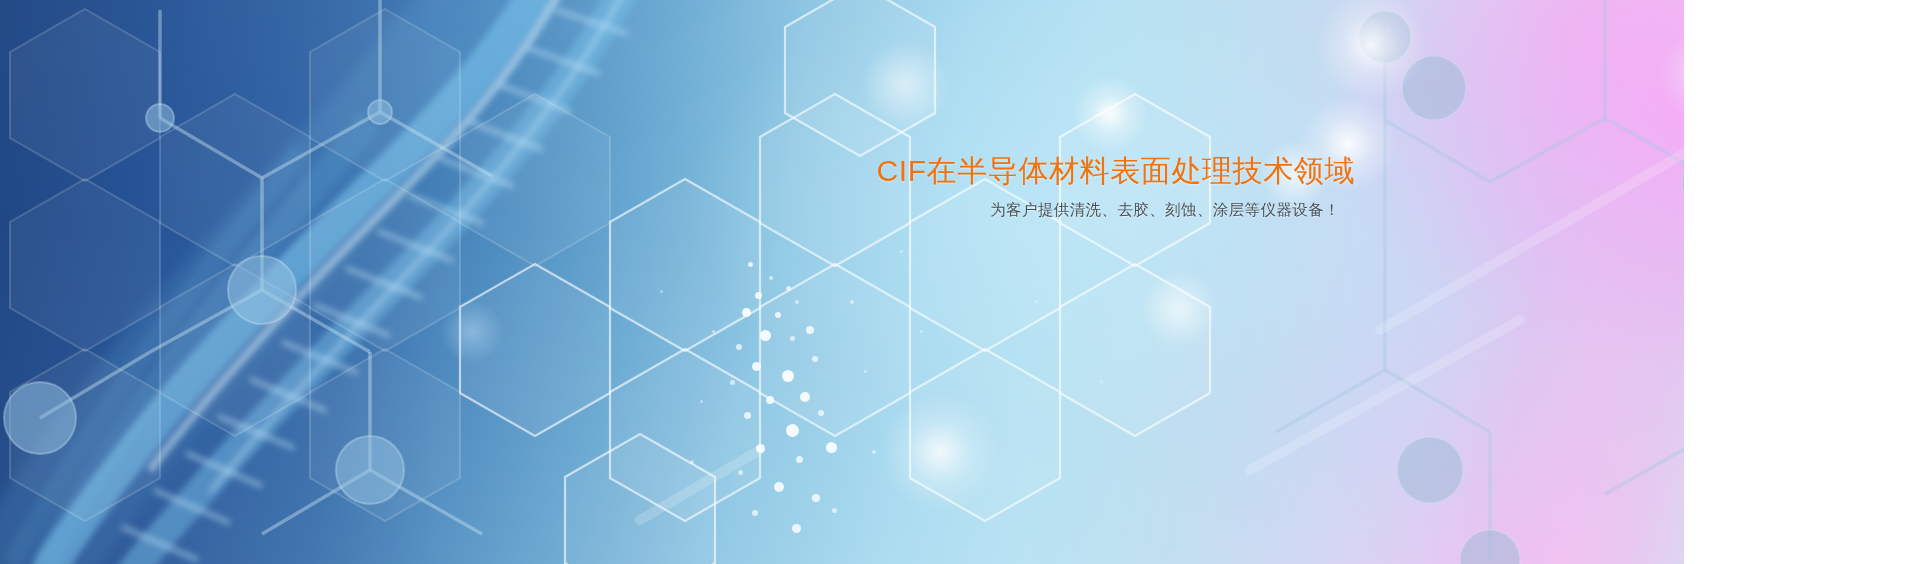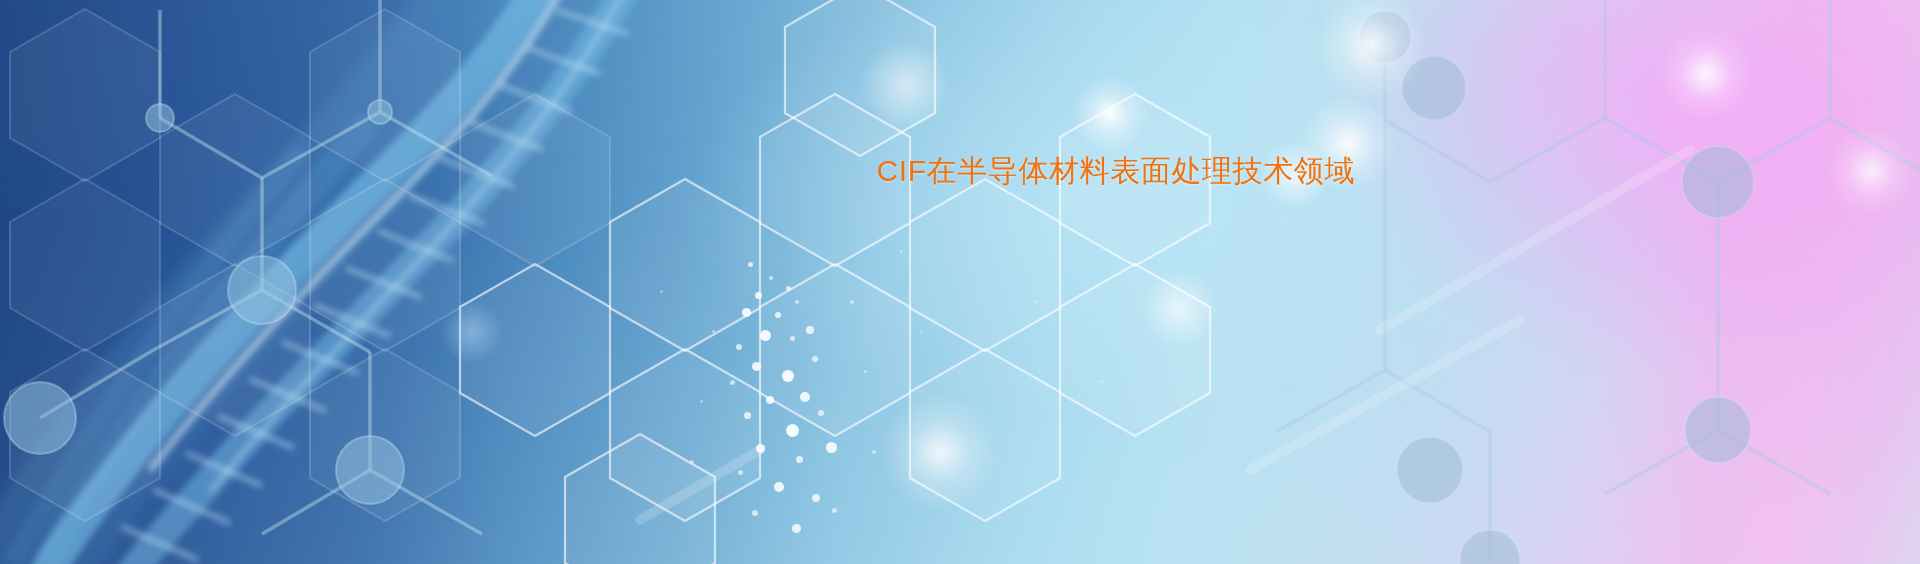"CIF在半导体材料表面处理技术领域" #banner { width: 1920px -> 1684px }
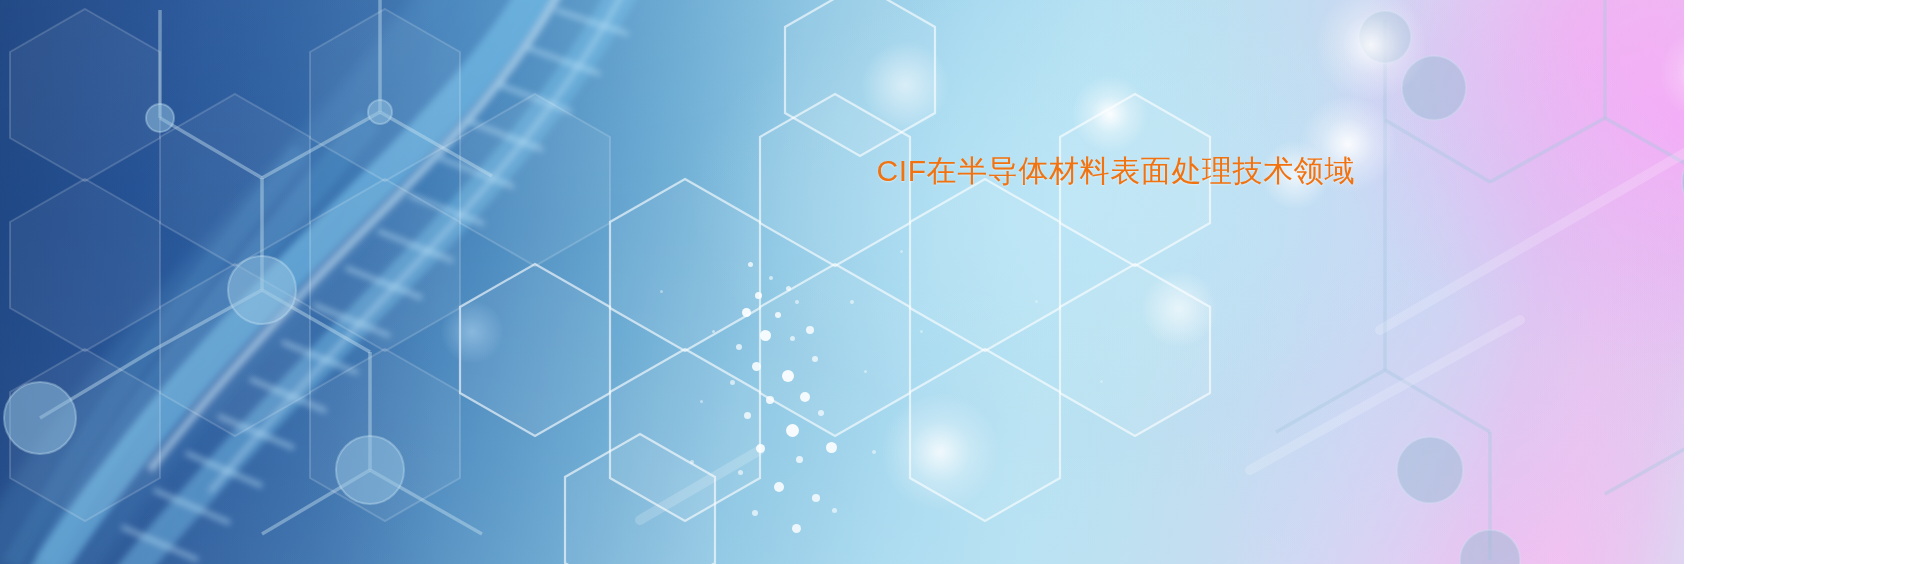"为客户提供清洗、去胶、刻蚀、涂层等仪器设备！" div { html: none -> <div>为客户提供清洗、去胶、刻蚀、涂层等仪器设备！</div> }
